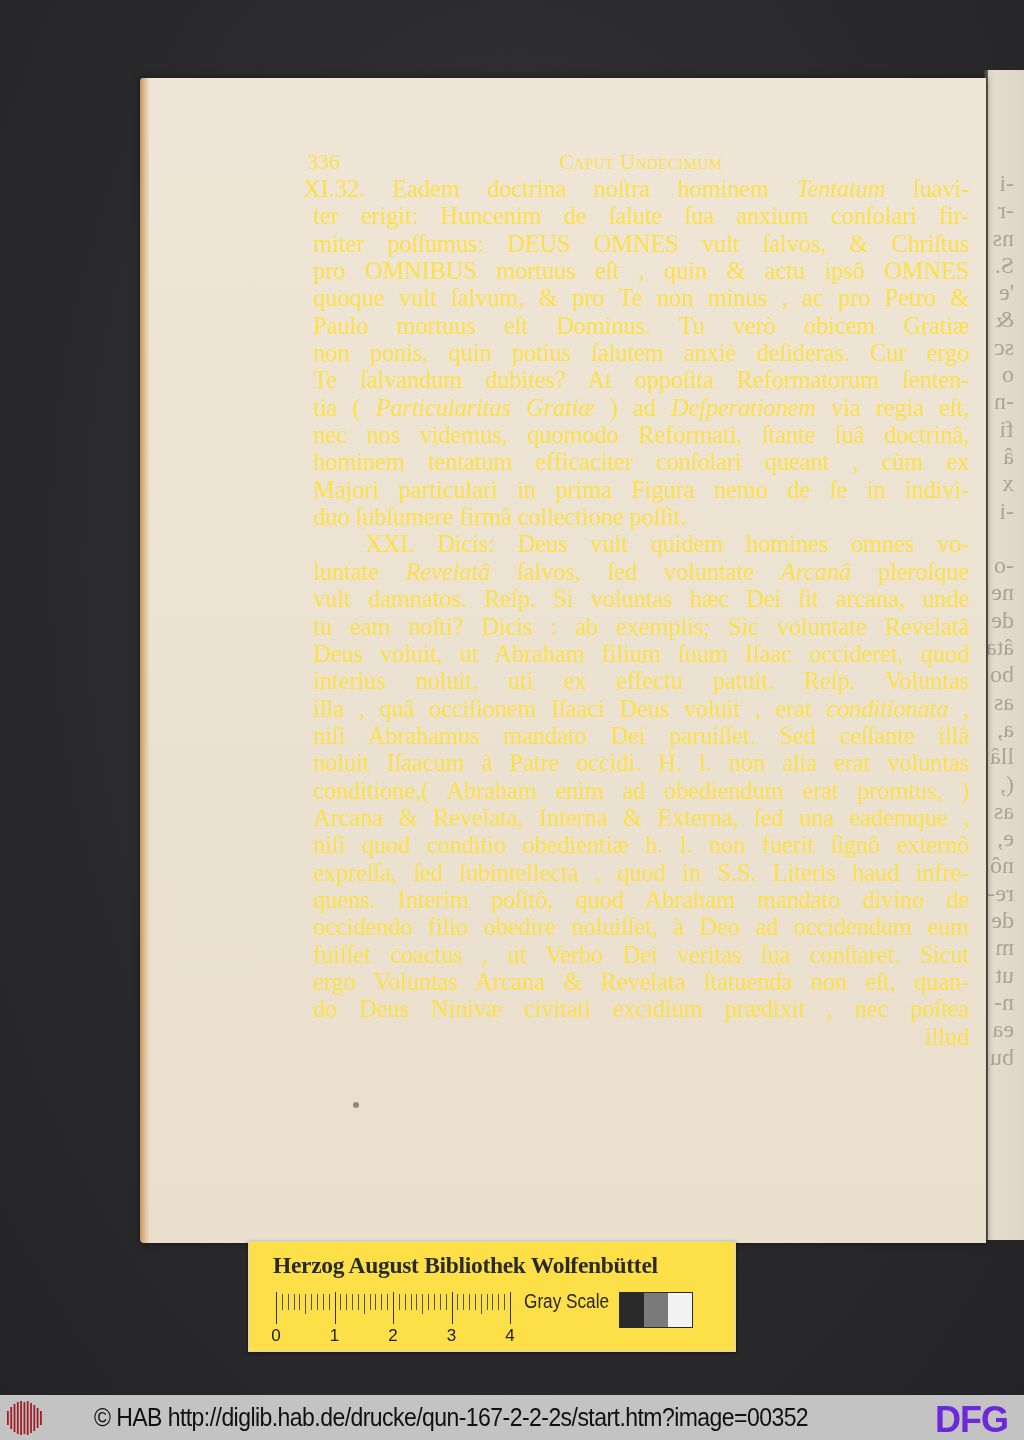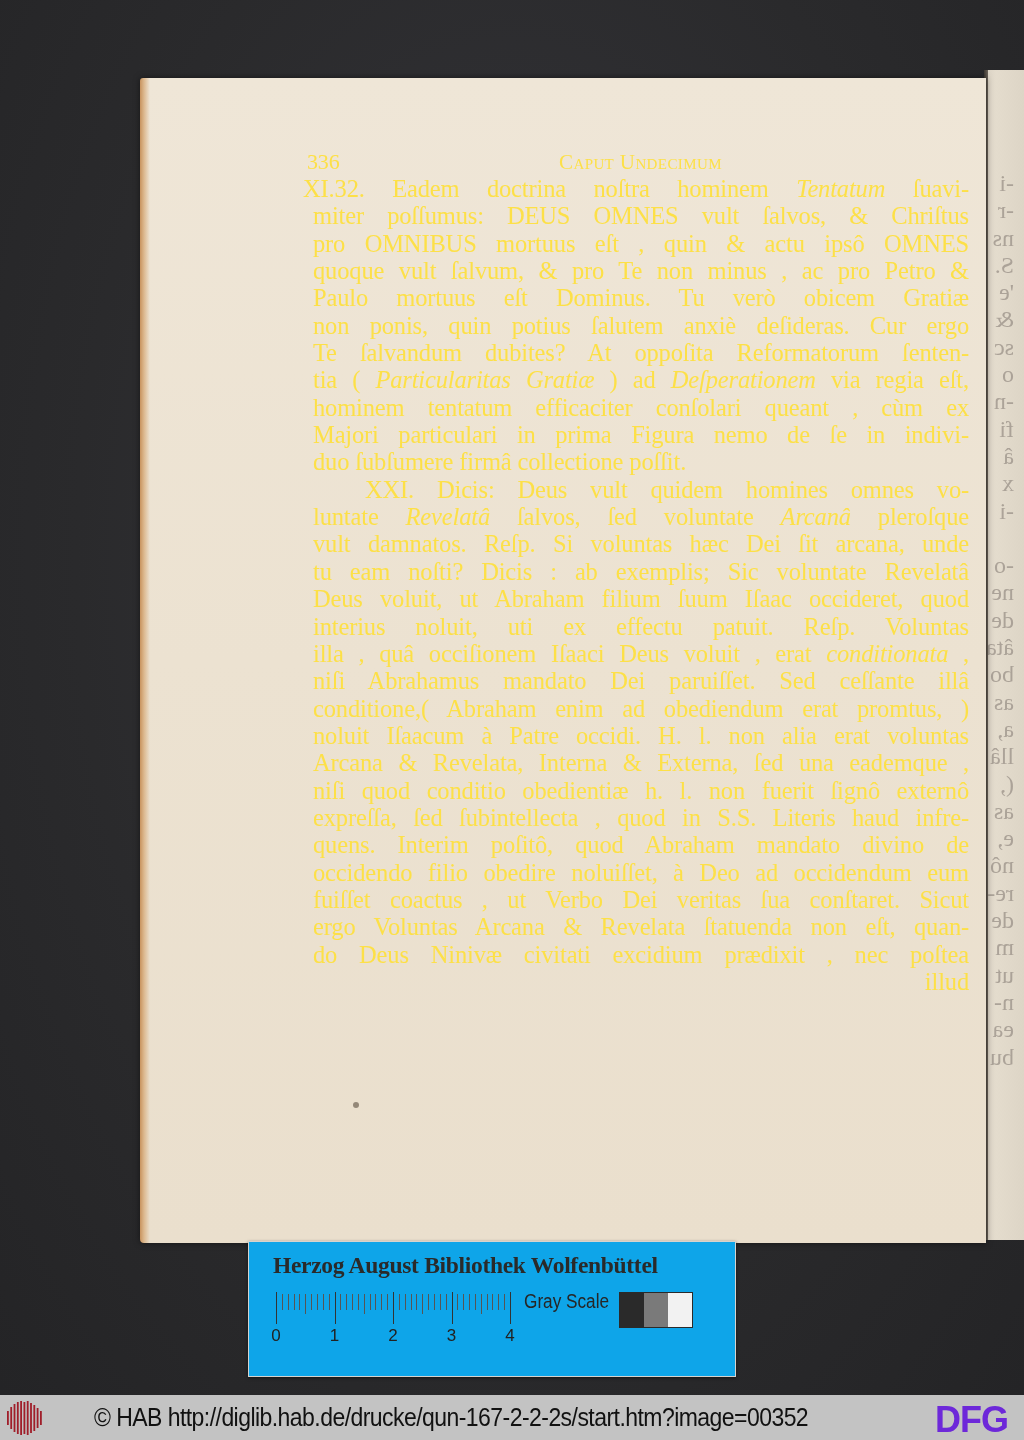"ter erigit: Huncenim de ſalute" span.line { html: none -> <span><span>ter erigit: Huncenim de ſalute ſua anxium conſolari fir-</span></span> }
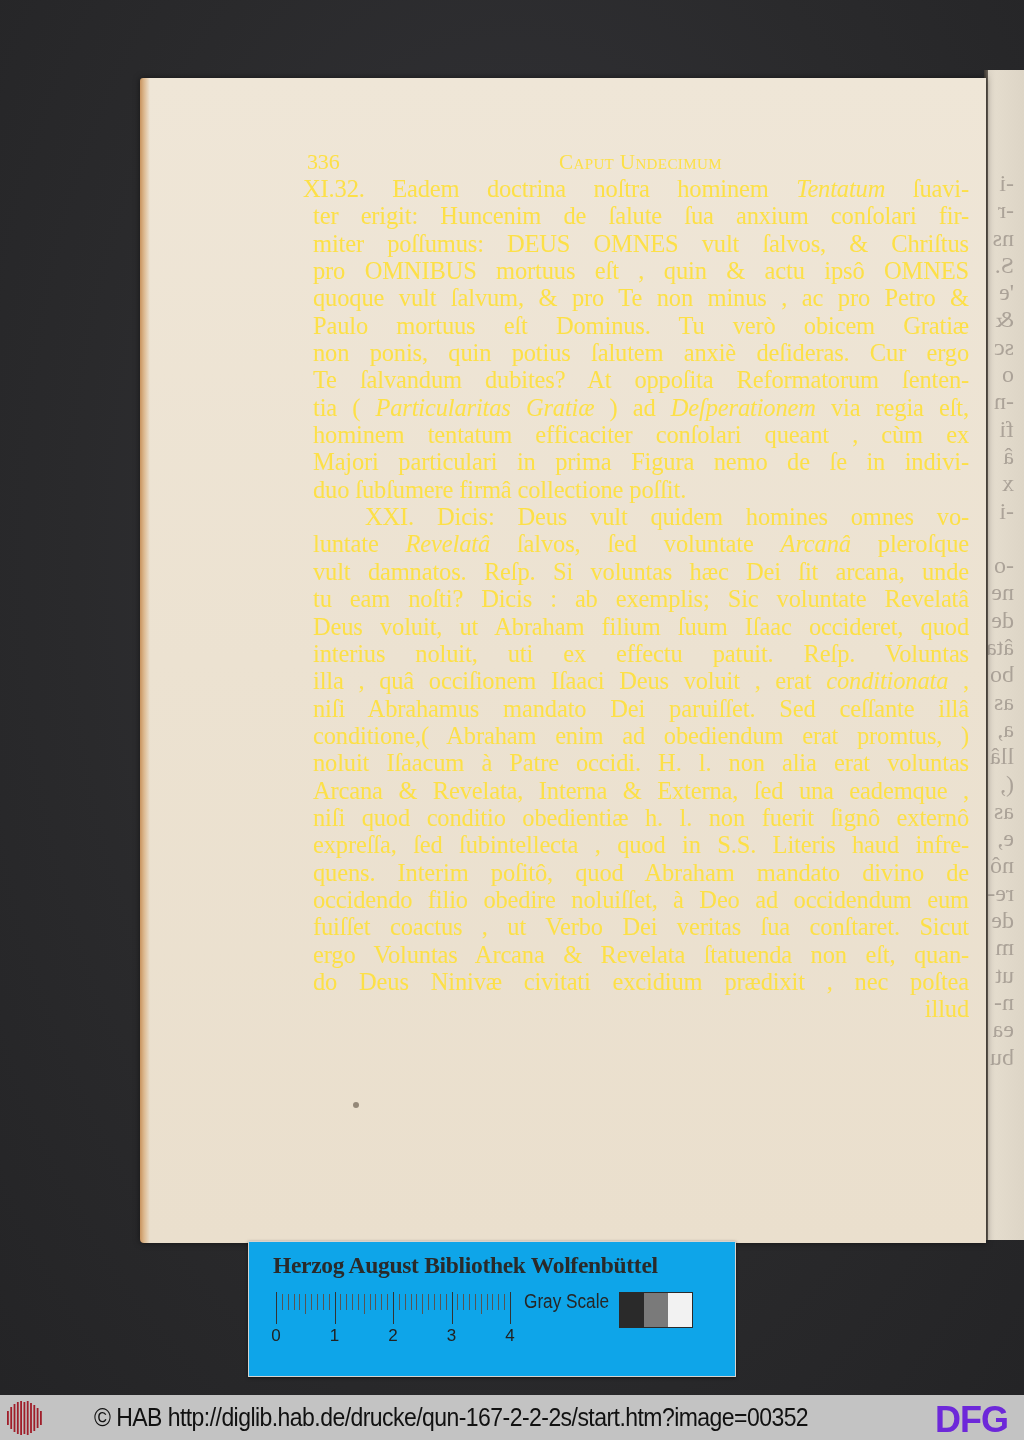"nec nos videmus, quomodo Reformati," span.line { html: none -> <span><span>nec nos videmus, quomodo Reformati, ſtante ſuâ doctrinâ,</span></span> }
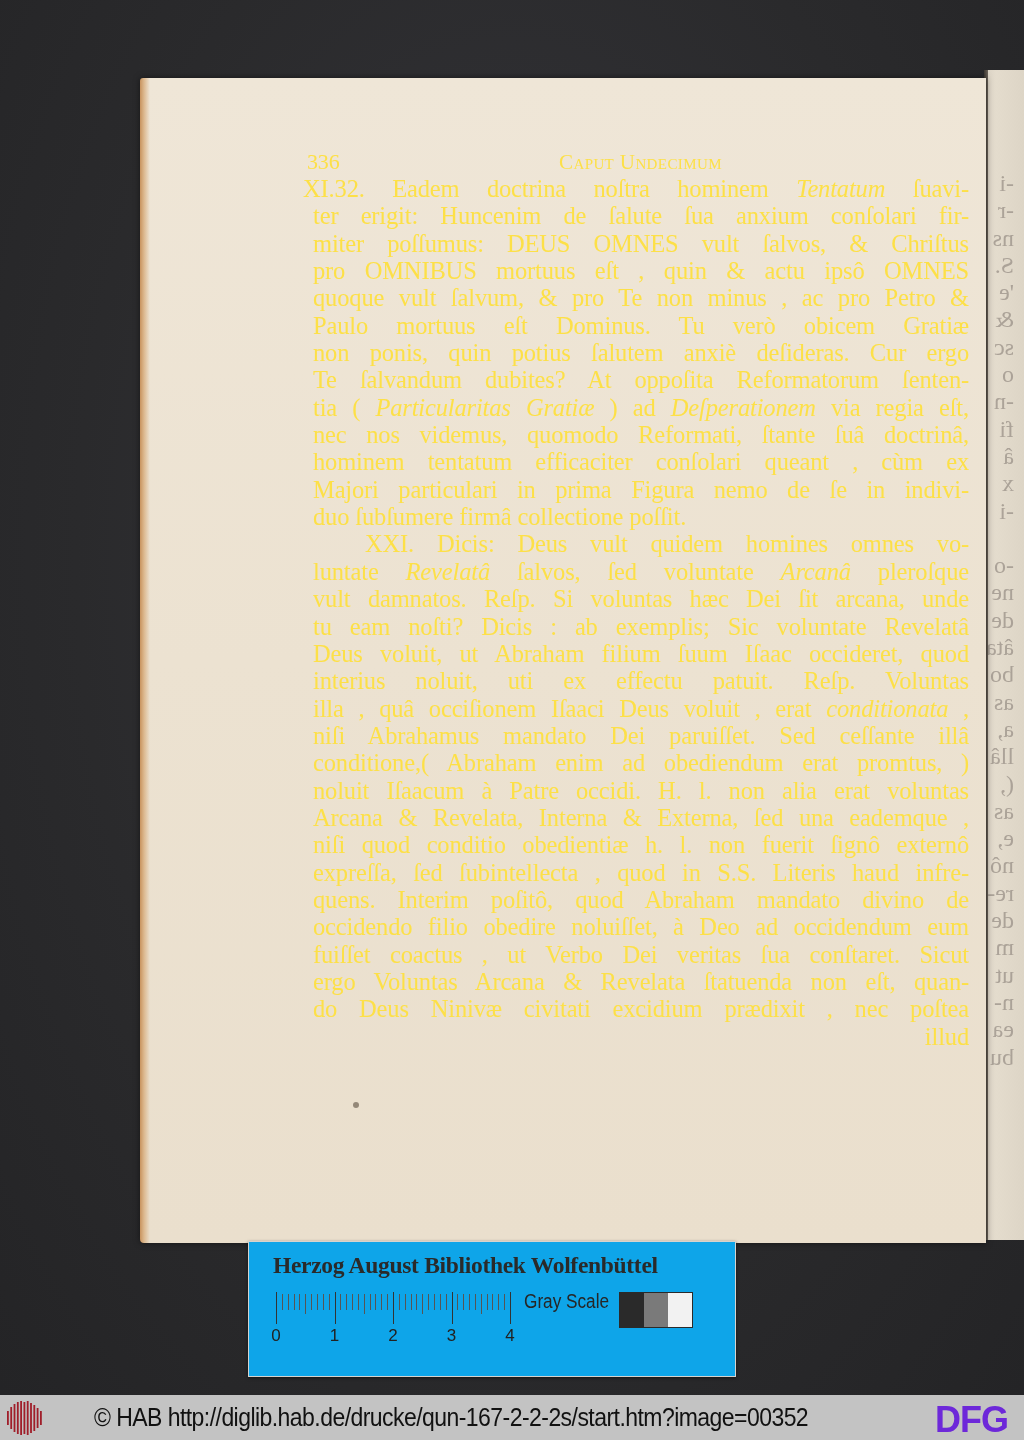"conditione,( Abraham enim ad obediendum" span.line { order: before "noluit Iſaacum à Patre occidi." -> after "noluit Iſaacum à Patre occidi." }
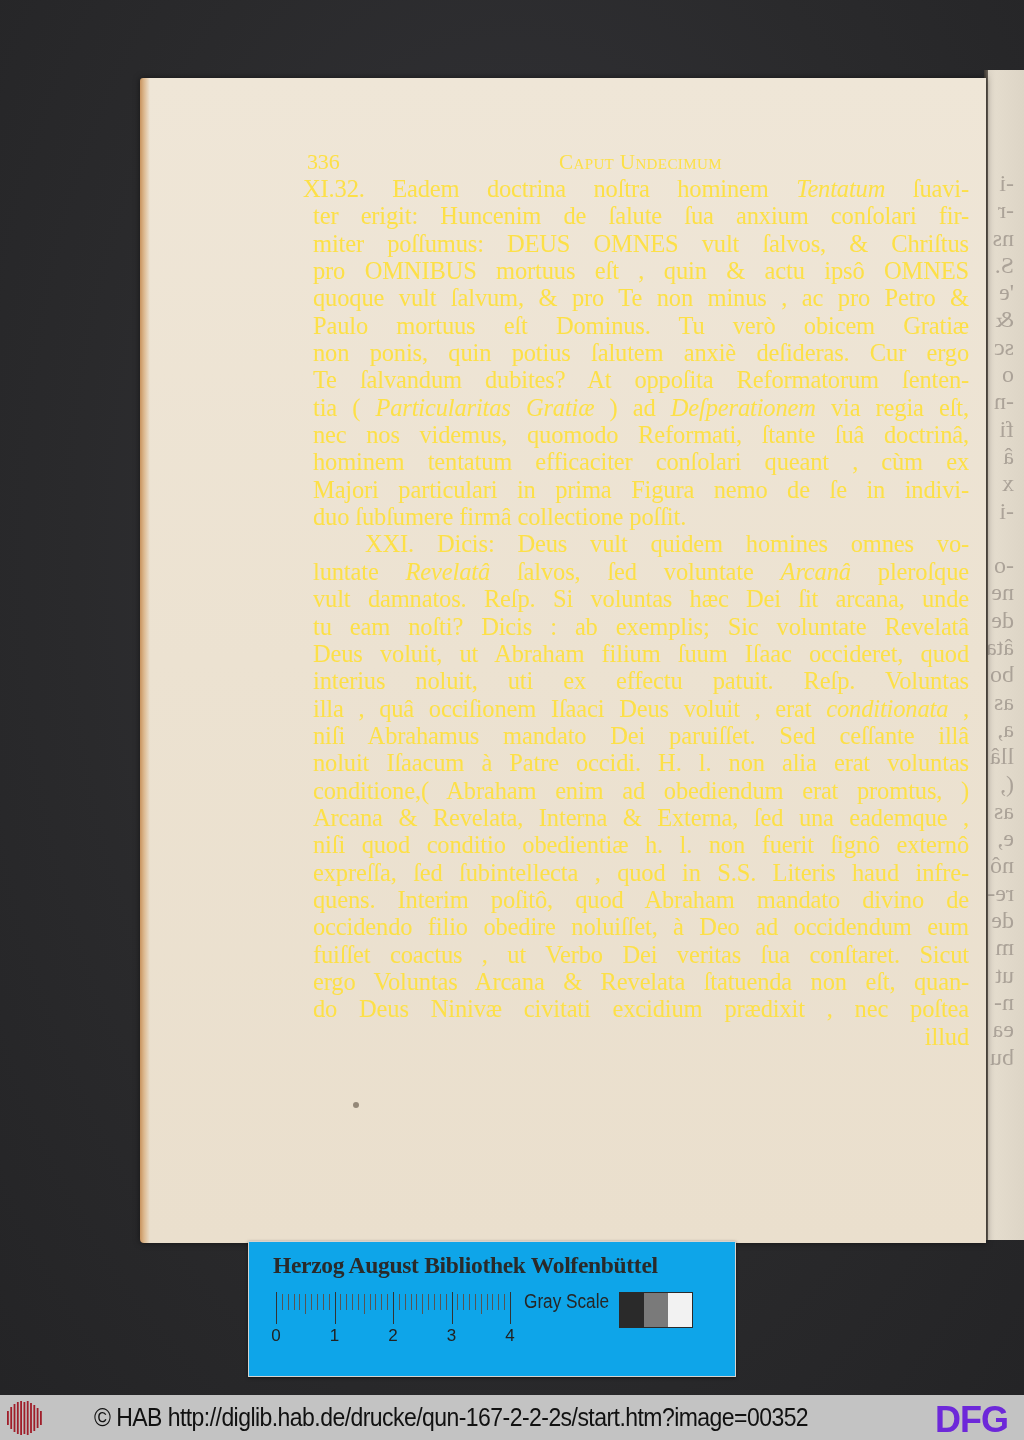"Herzog August Bibliothek Wolfenbüttel" .card { background: #0ea5e9 -> #fde047; height: 136px -> 111px }
